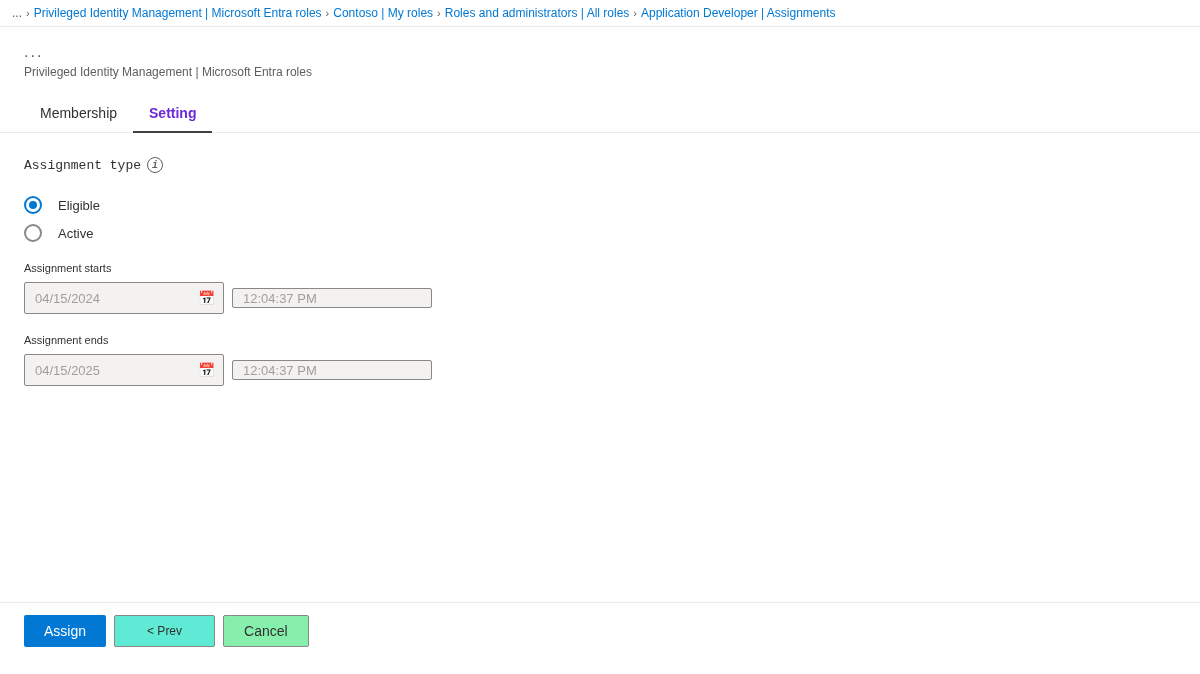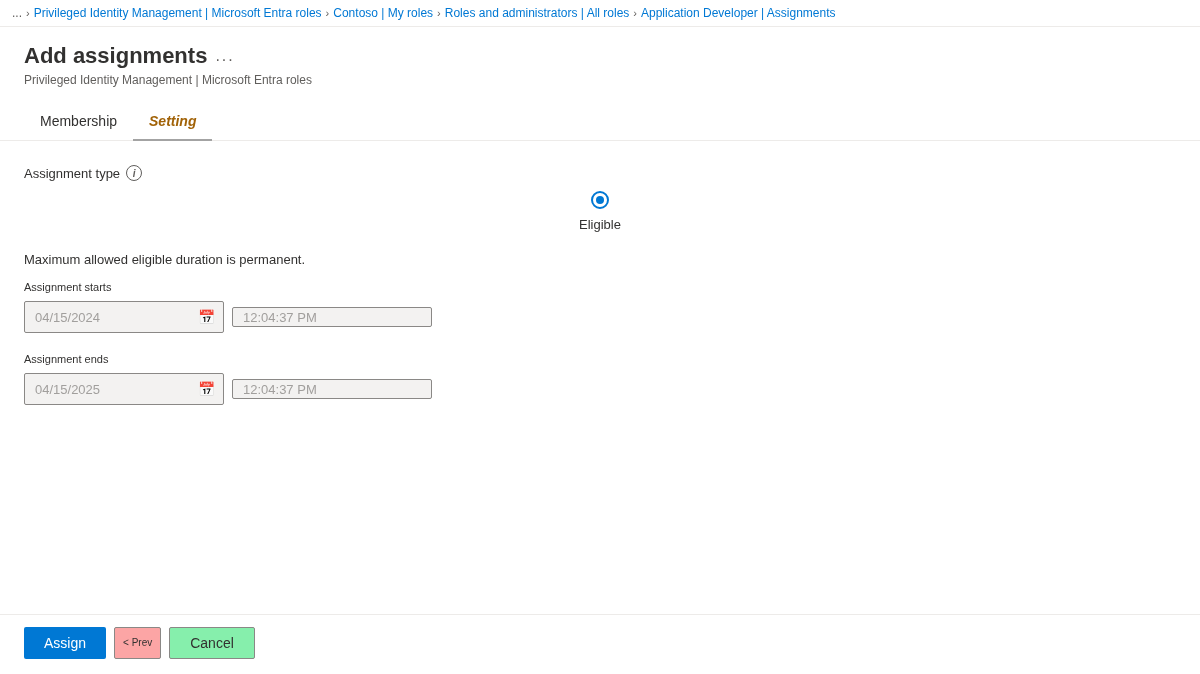"Add assignments" h1.page-title { html: <h1>Add assignments</h1> -> none }
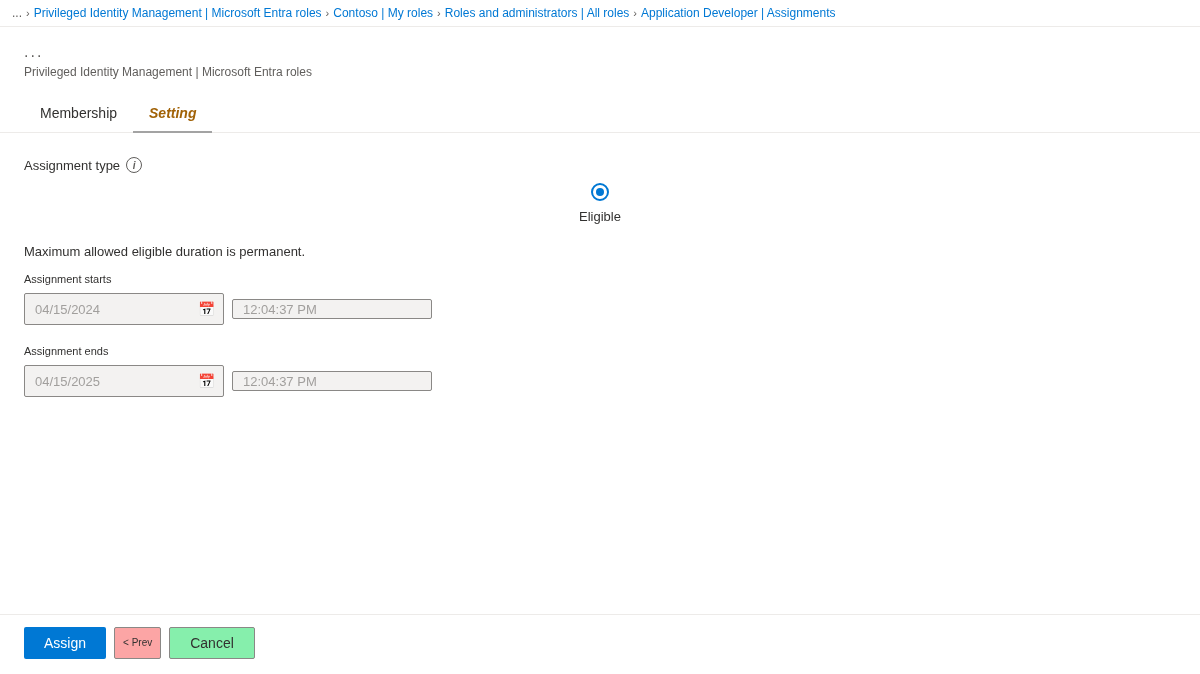"Setting" .tab.active { border-bottom: 2px solid #a3a3a3 -> 2px solid #404040; color: #a16207 -> #6d28d9; font-style: italic -> none }
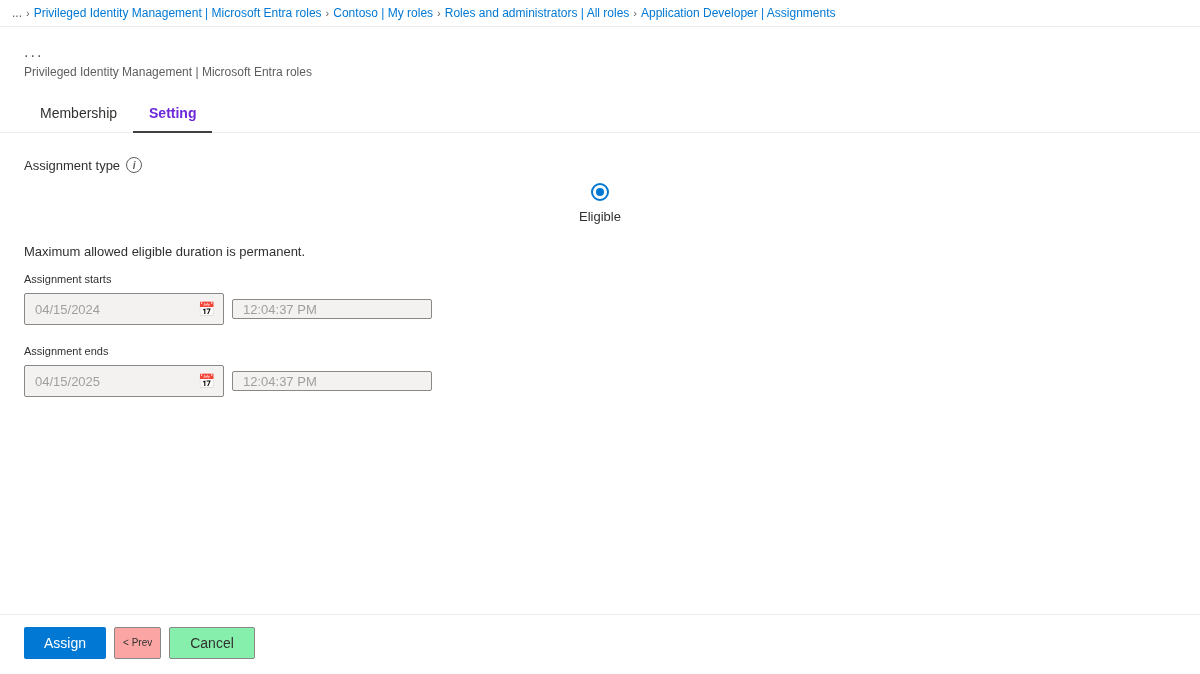"Assignment type" .field-label { font-family: none -> Liberation Mono, monospace; margin-bottom: 10px -> 23px }
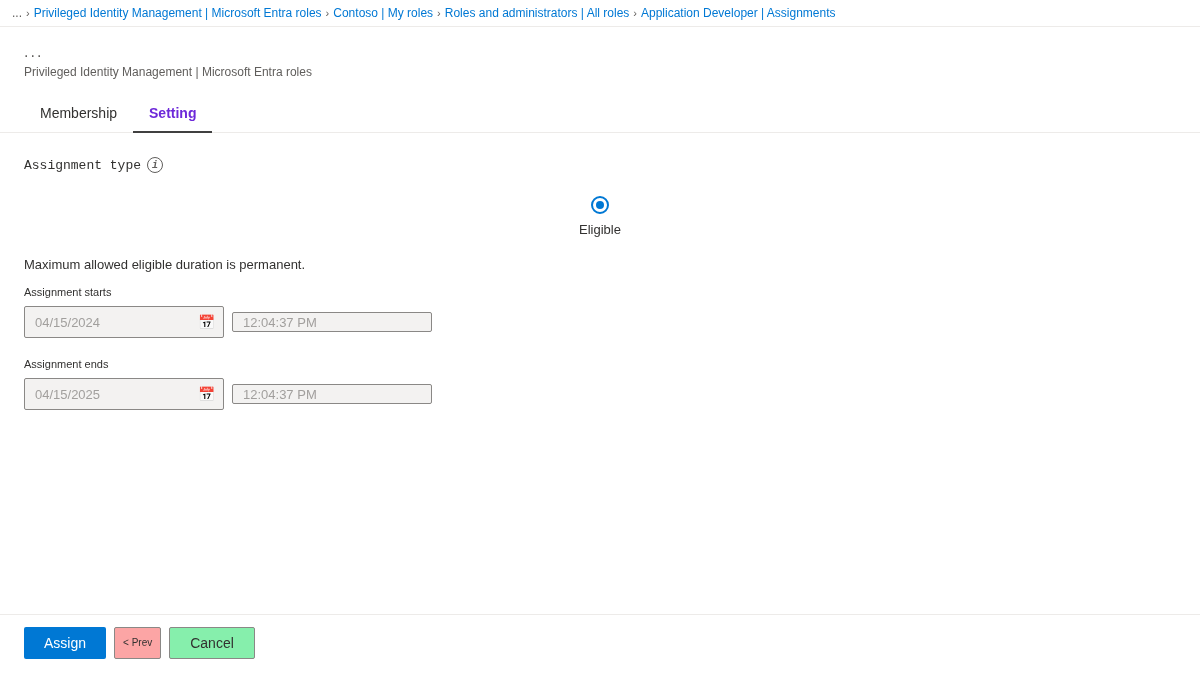"Eligible" .radio-item { flex-direction: column -> none; gap: 8px -> 16px }
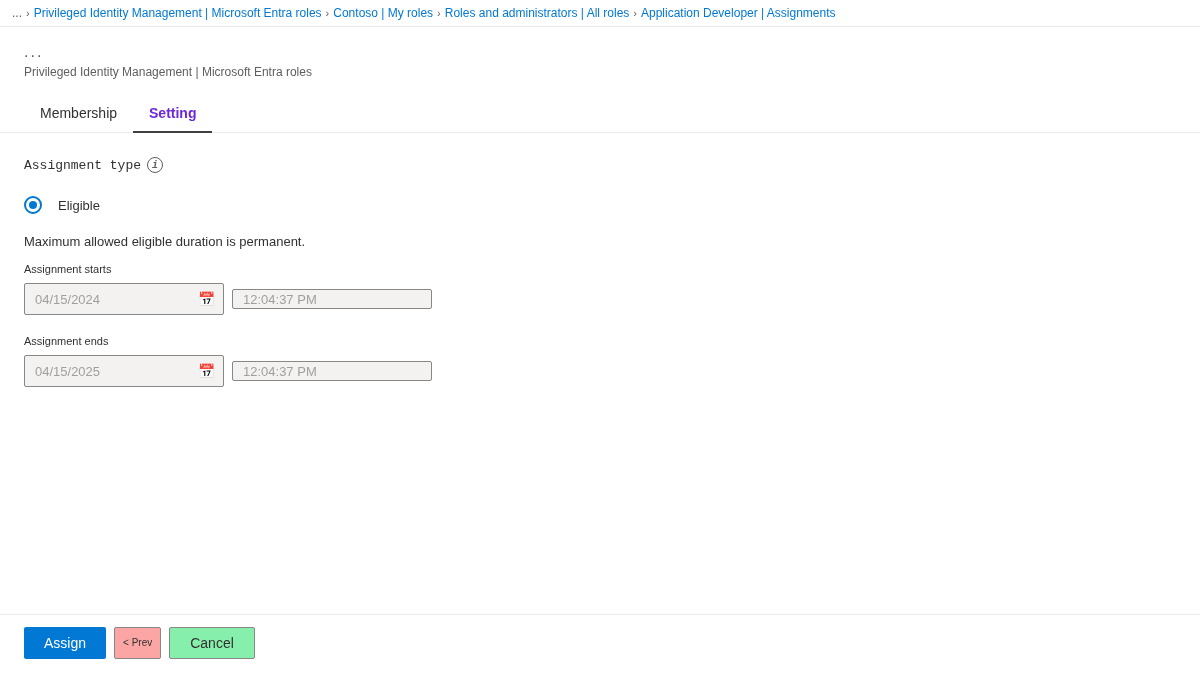"Active" label.radio-item { html: none -> <label> <span></span> <span>Active</span> </label> }
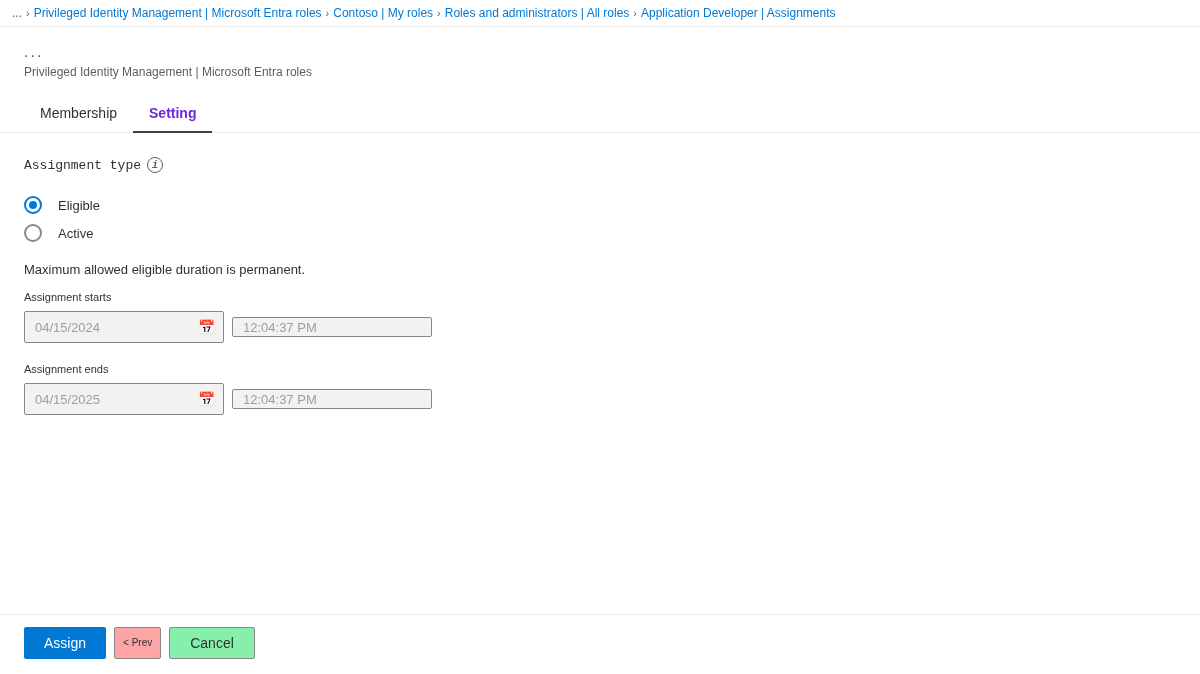"Maximum allowed eligible duration is" div.info-text { html: <div>Maximum allowed eligible duration is permanent.</div> -> none }
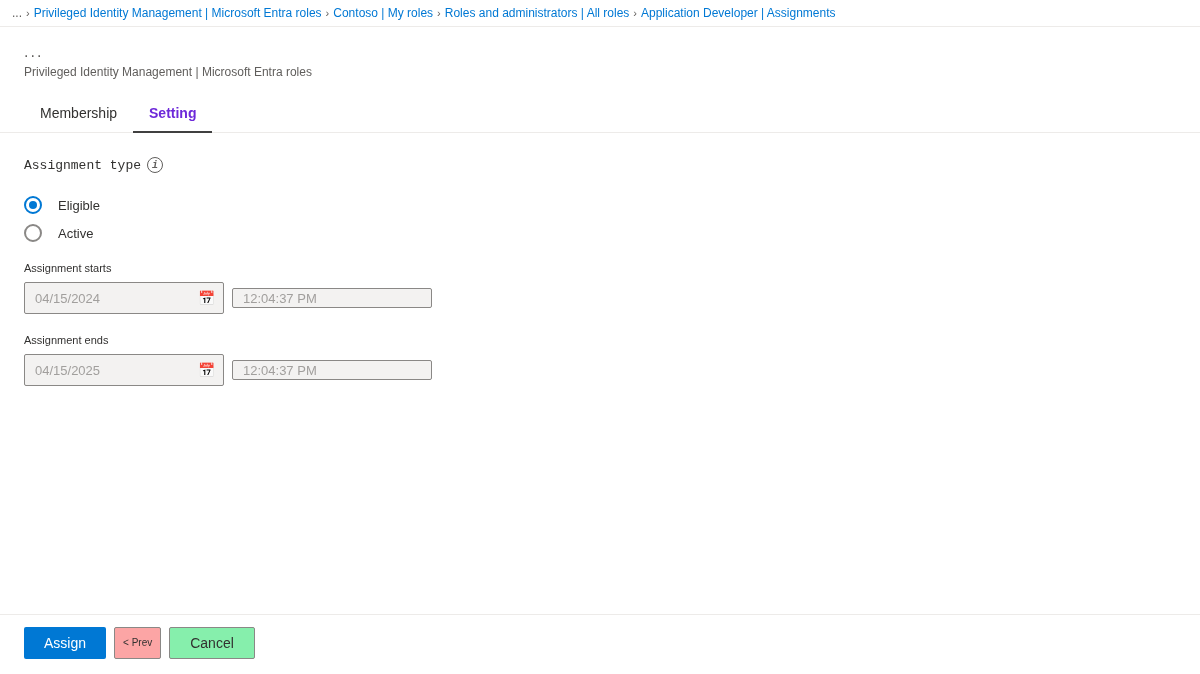"Assign" .footer { bottom: 4px -> 16px }
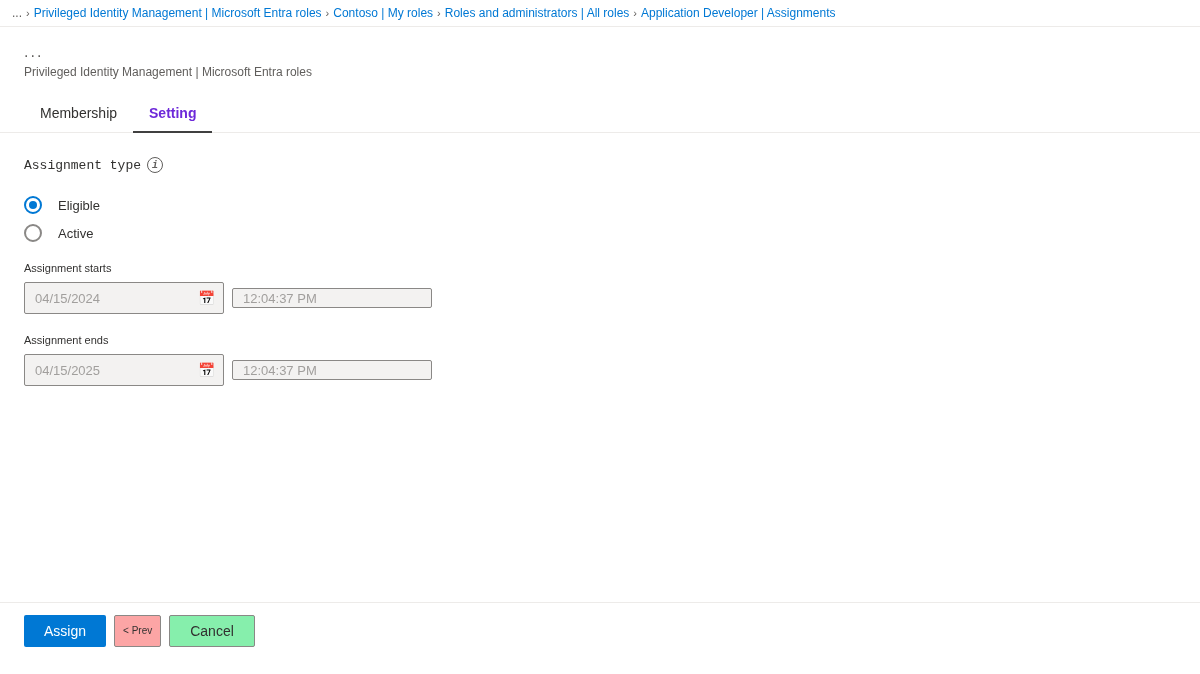"< Prev" .btn-prev { background: #fca5a5 -> #5eead4; font-size: 10px -> 12px; padding: 6px 8px -> 6px 32px }
